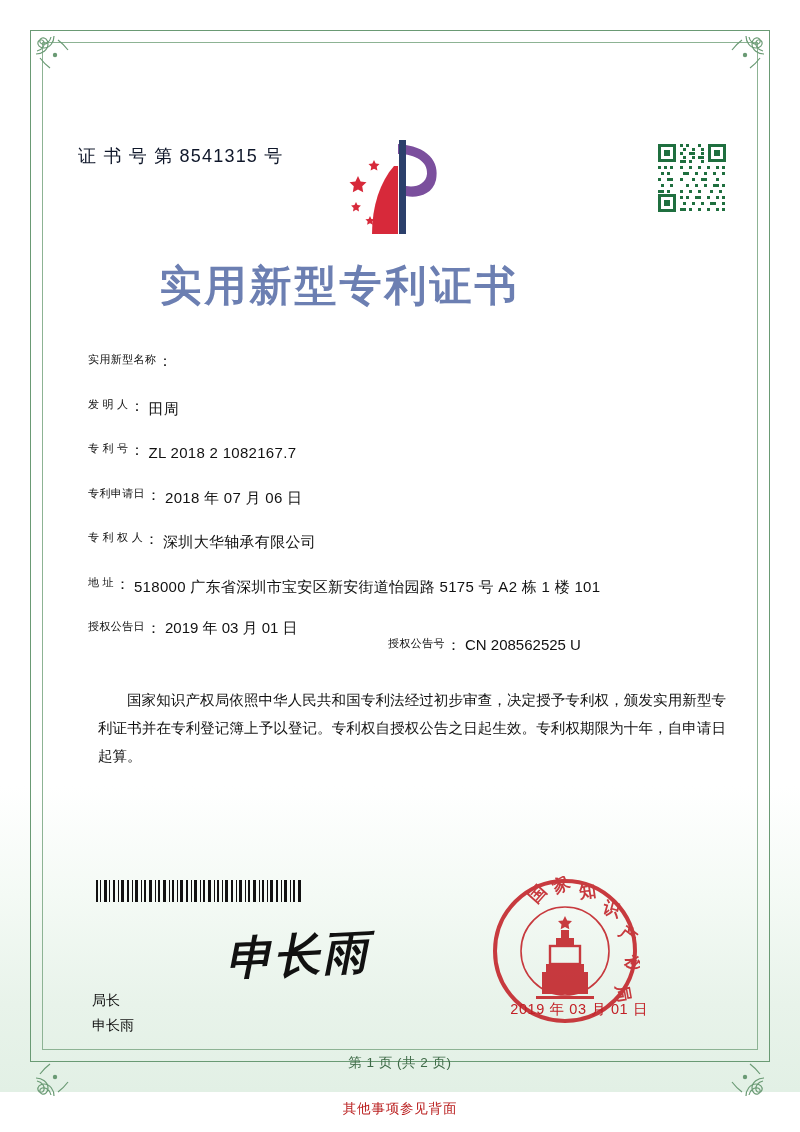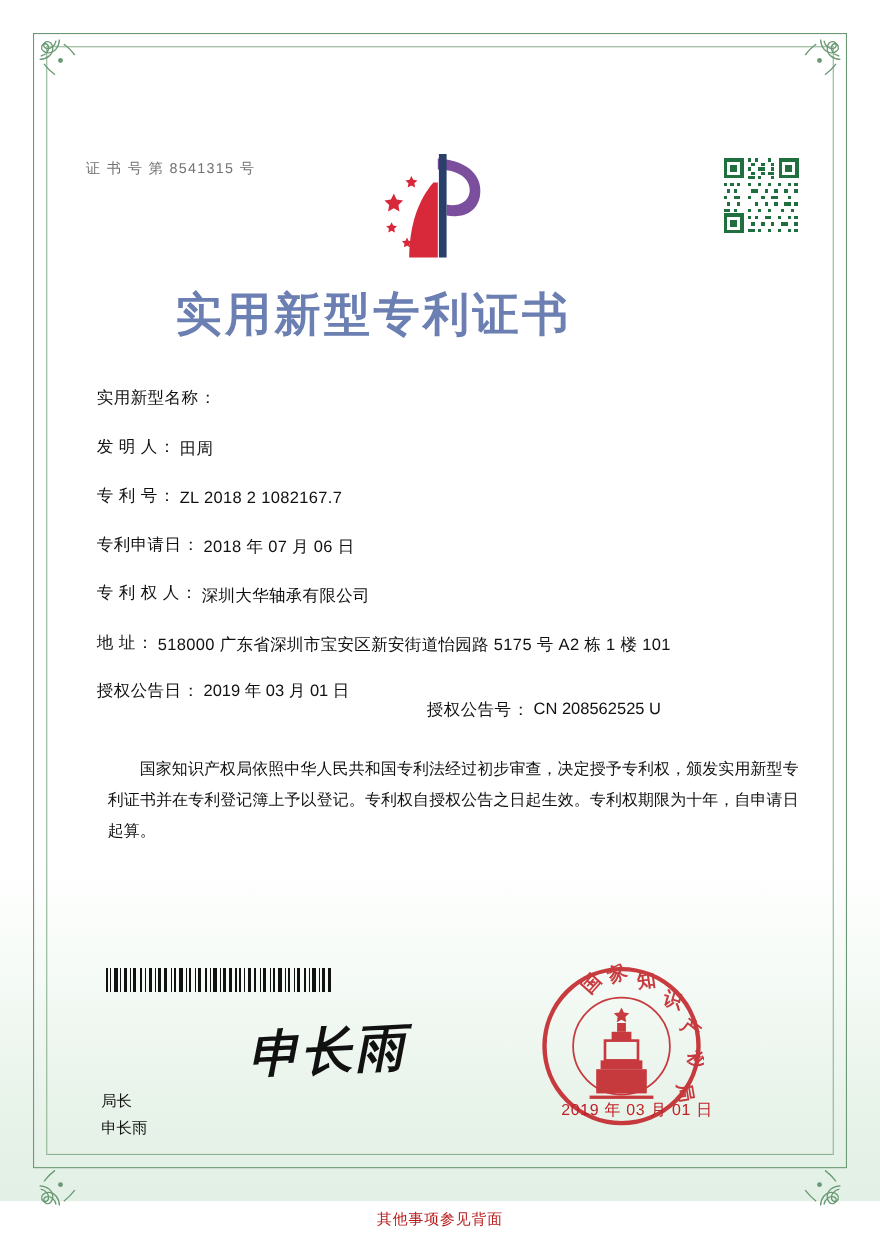"证 书 号 第 8541315" .cert-no { color: #737373 -> #0f172a; font-size: 13px -> 18px }
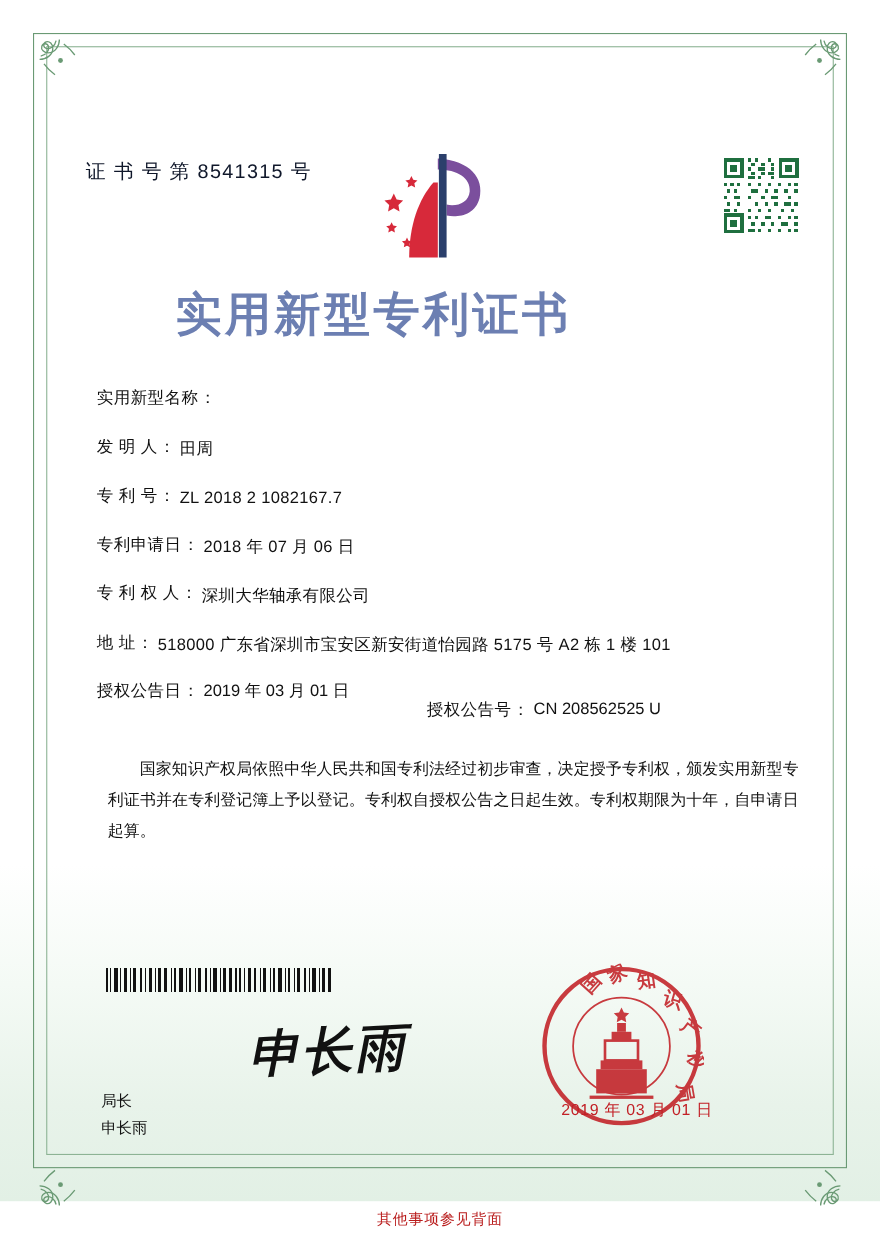"实用新型名称" .field-label { font-family: none -> Liberation Serif, serif; font-size: 15px -> 11px }
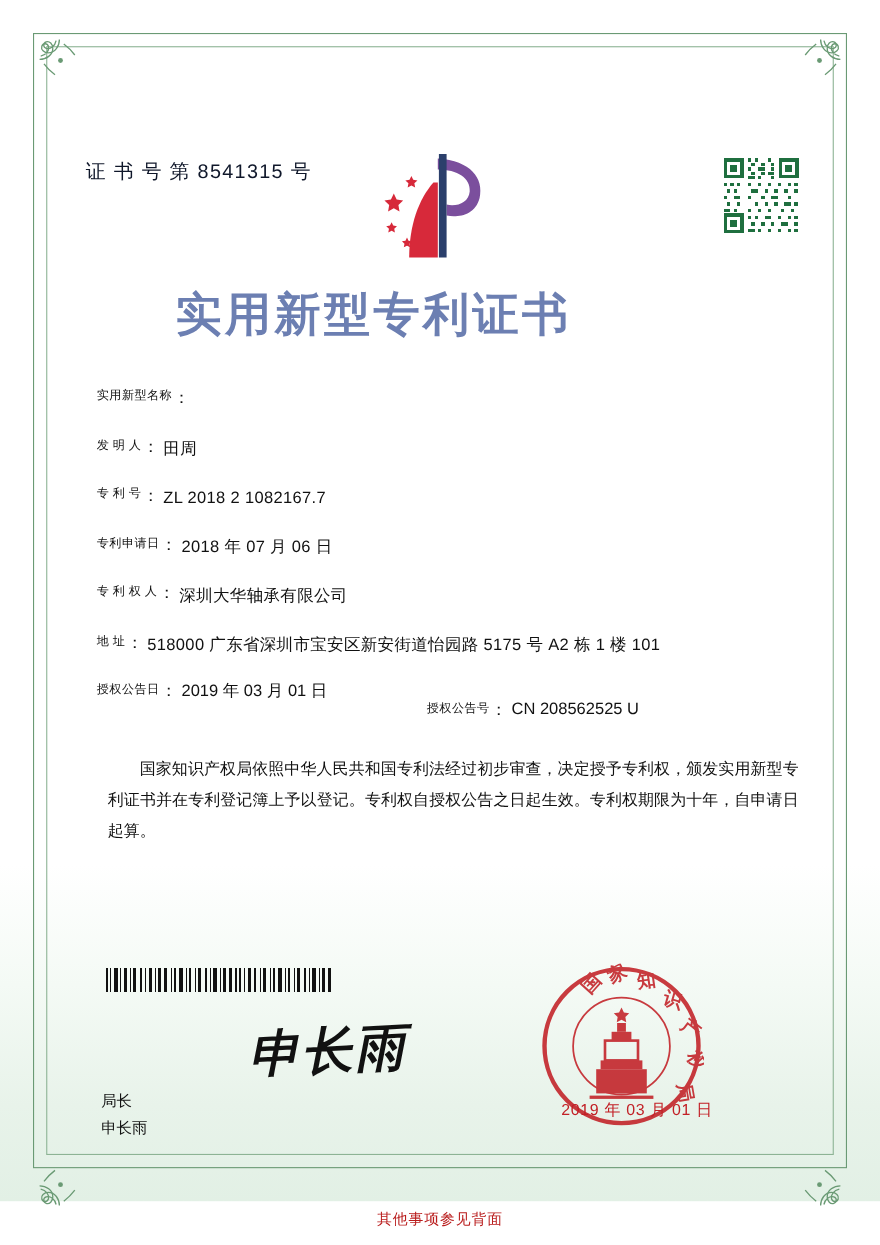"第 1 页 (共 2" div.page-num { html: none -> <div>第 1 页 (共 2 页)</div> }
